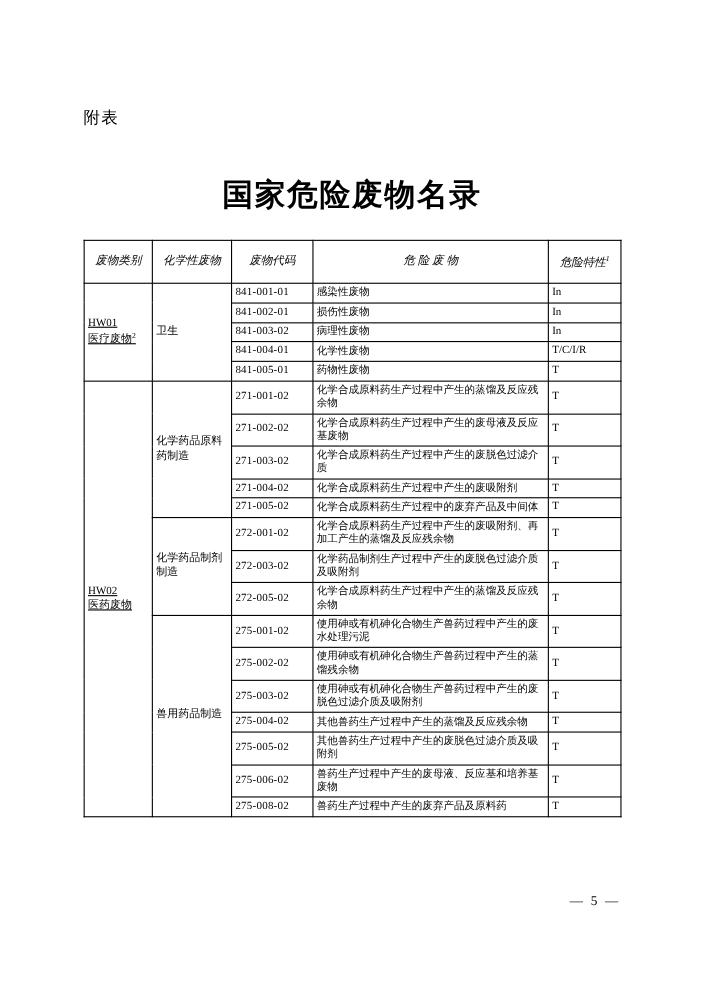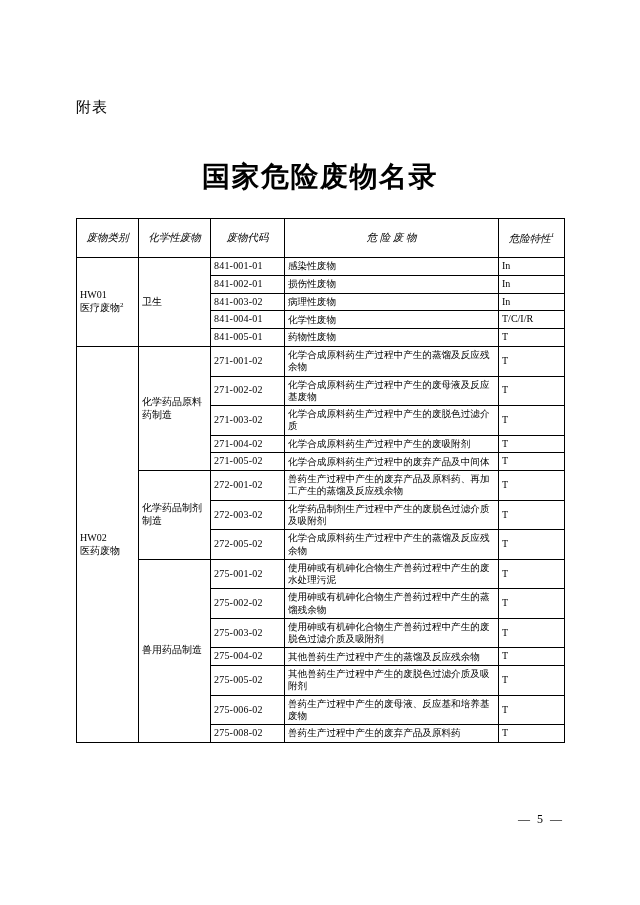"HW01" td.cat { text-decoration: none -> underline }
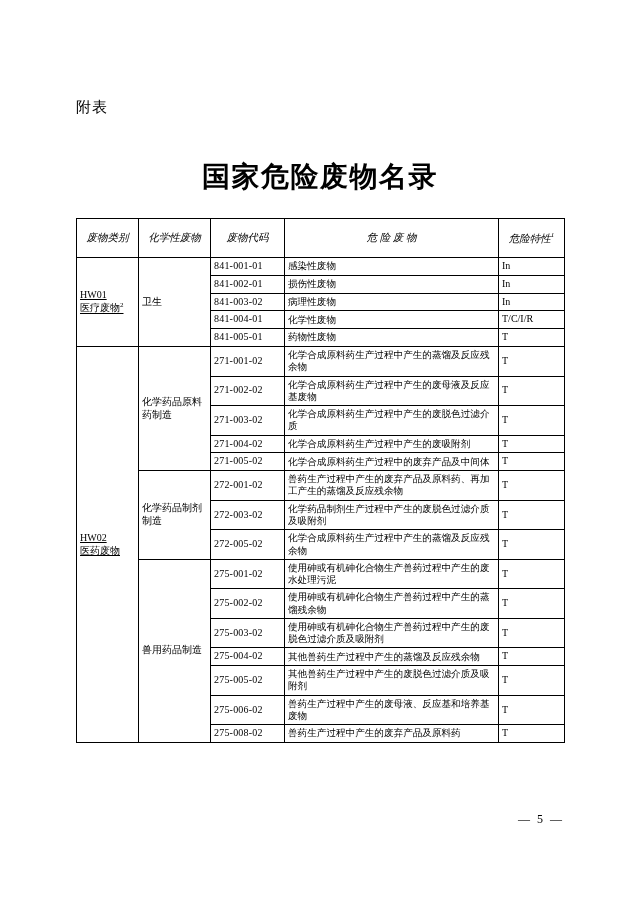"兽药生产过程中产生的废弃产品及原料药、再加工产生的蒸馏及反应残余物" td.waste { text: 兽药生产过程中产生的废弃产品及原料药 -> 化学合成原料药生产过程中产生的废吸附剂 }
